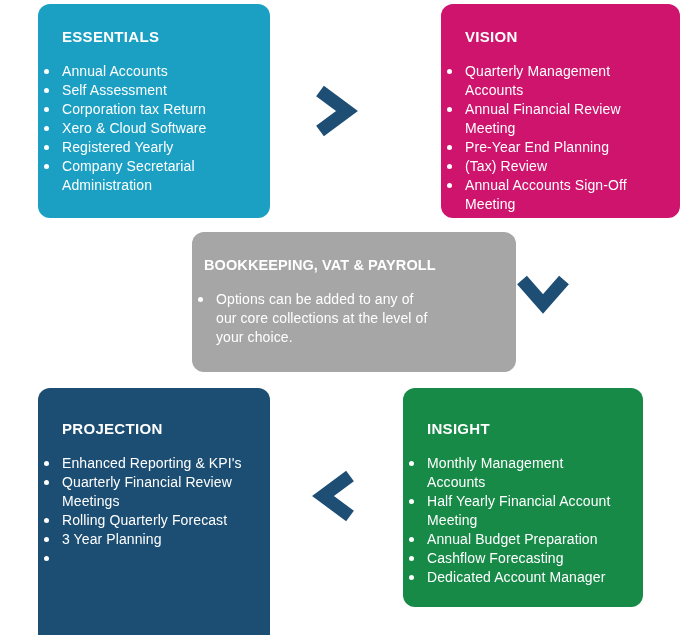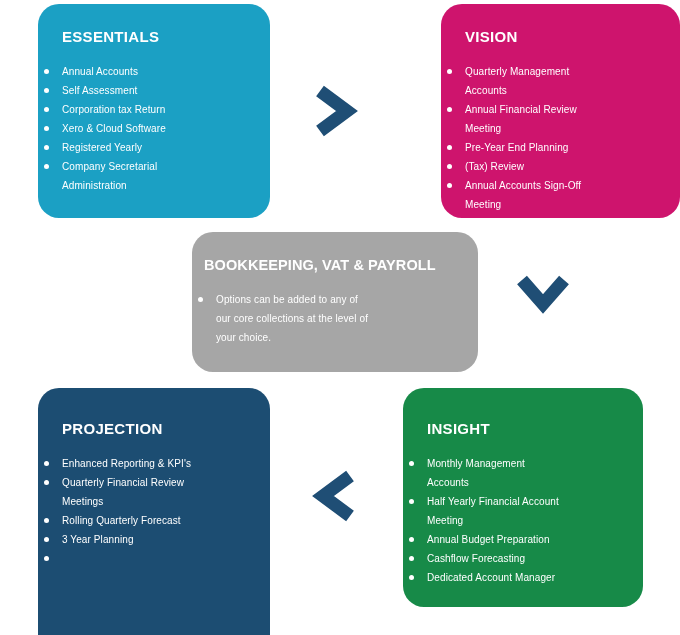"ESSENTIALS" .box { border-radius: 21px -> 12px }
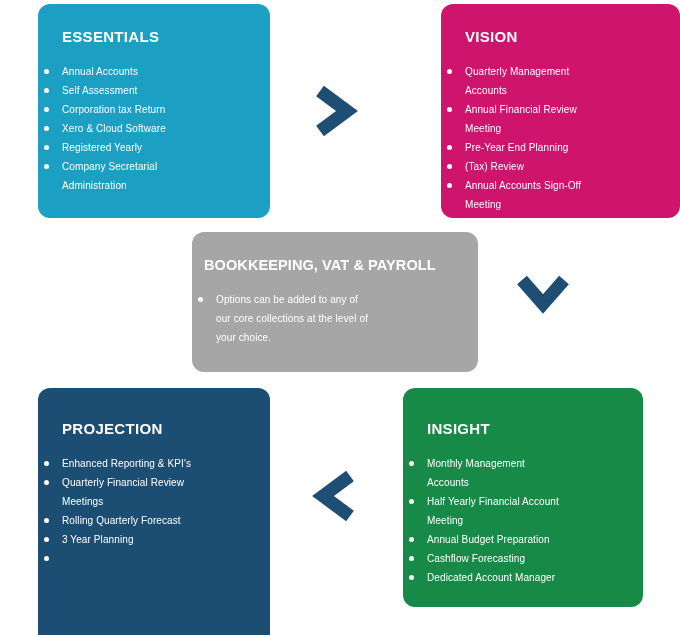"Annual Accounts" .box-list li { font-size: 10px -> 14px }
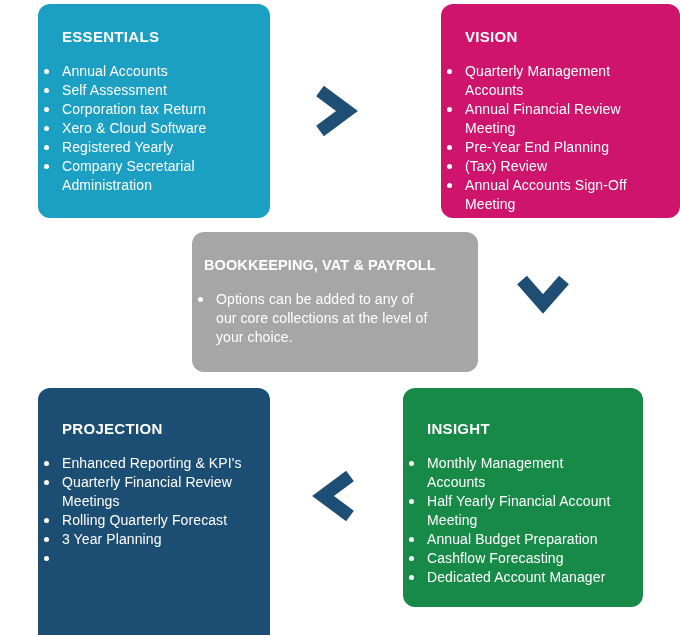"BOOKKEEPING, VAT & PAYROLL" #box-bookkeeping { width: 286px -> 324px }
